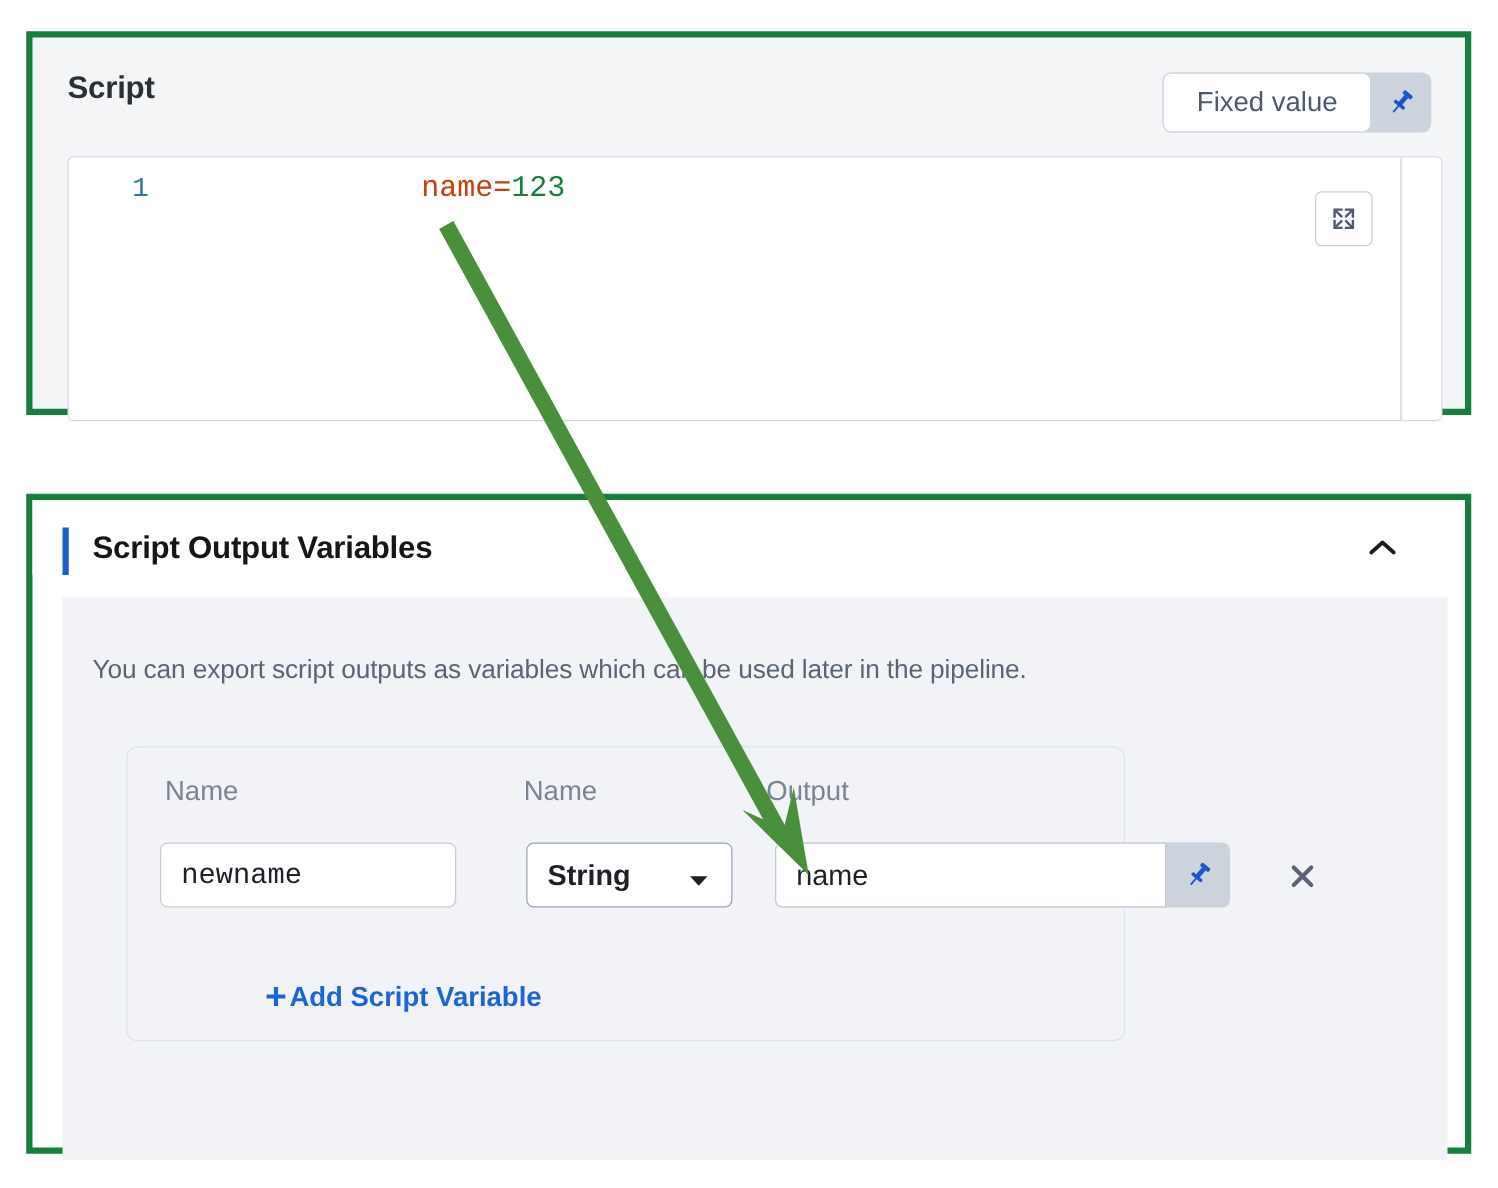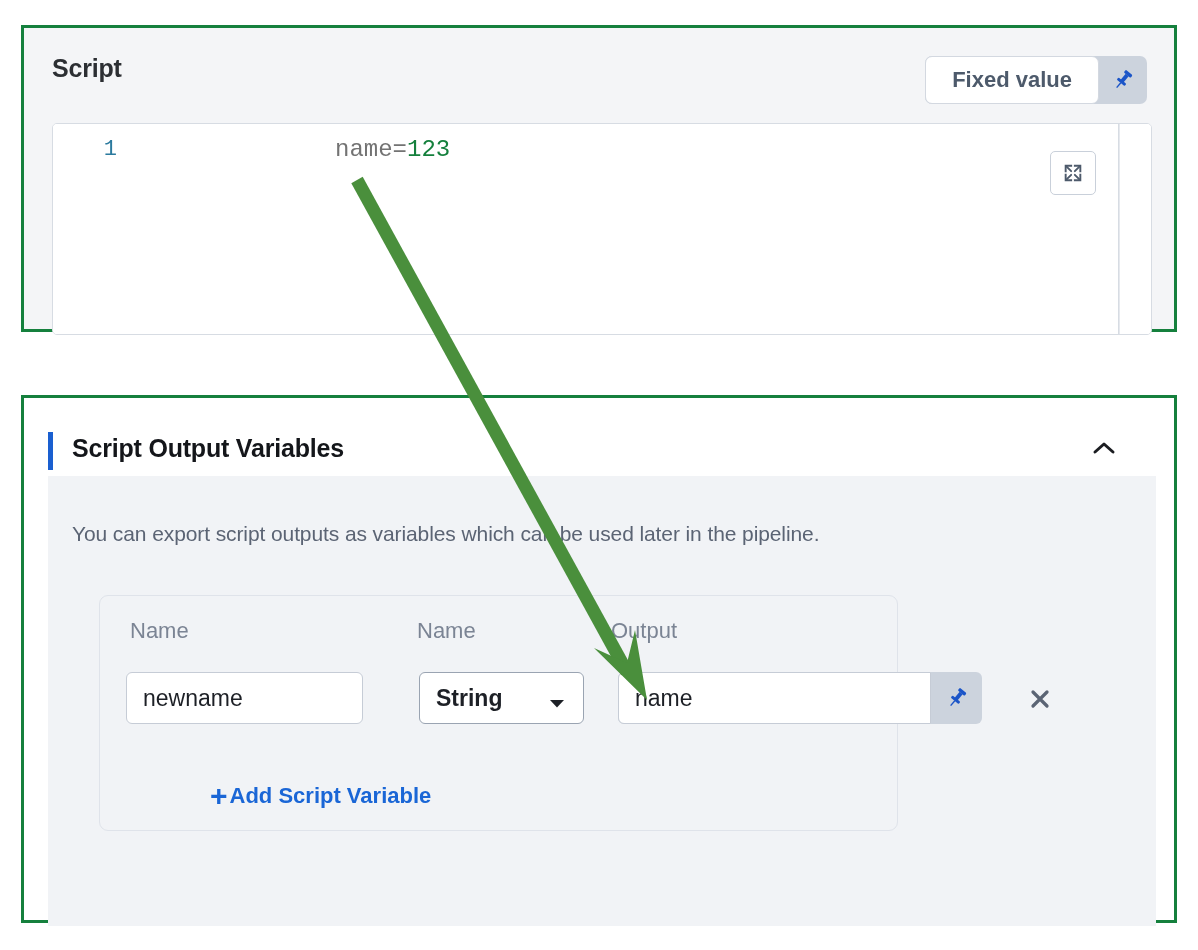"Script" .panel { border: 3px solid #15803d -> 5px solid #15803d }
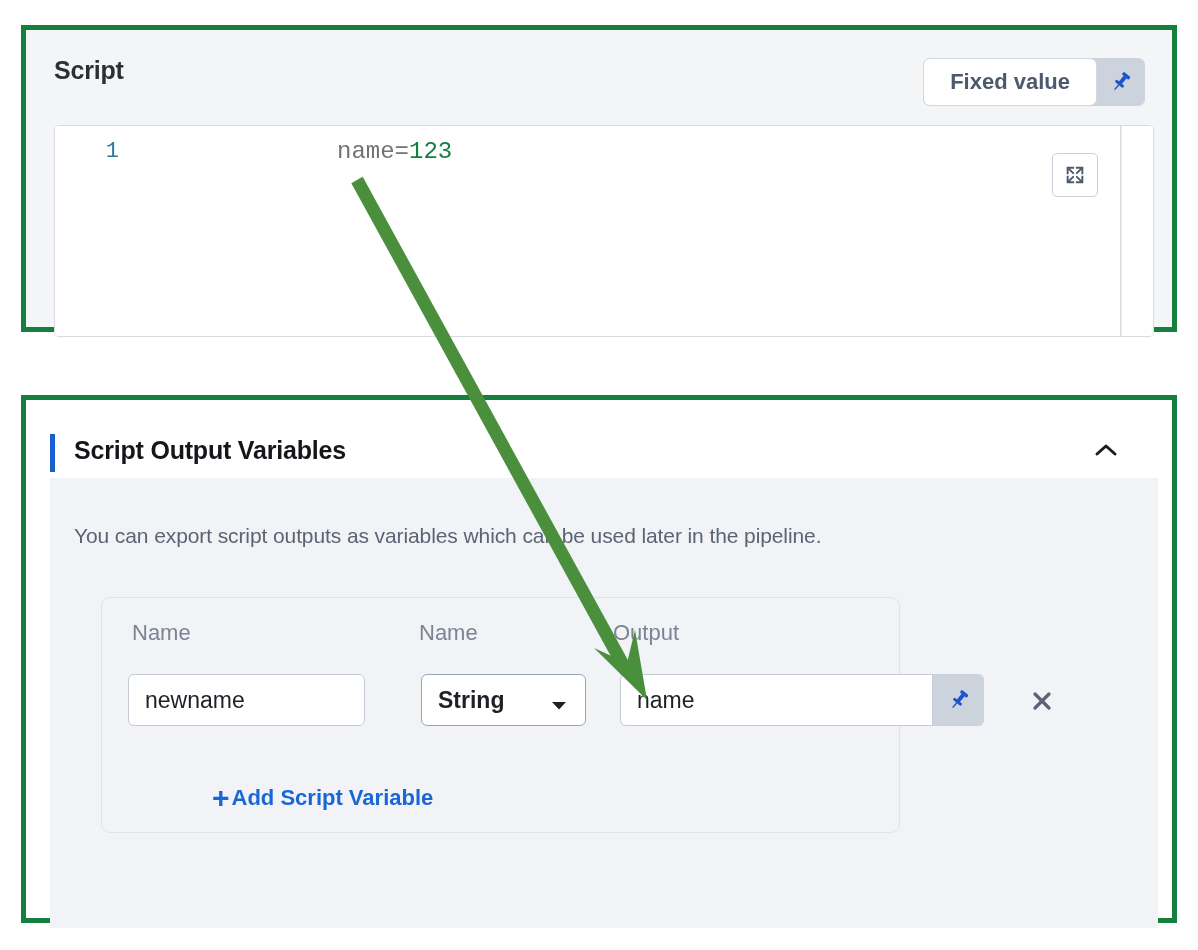"Fixed value" #fixed-value-btn { font-weight: bold -> none }
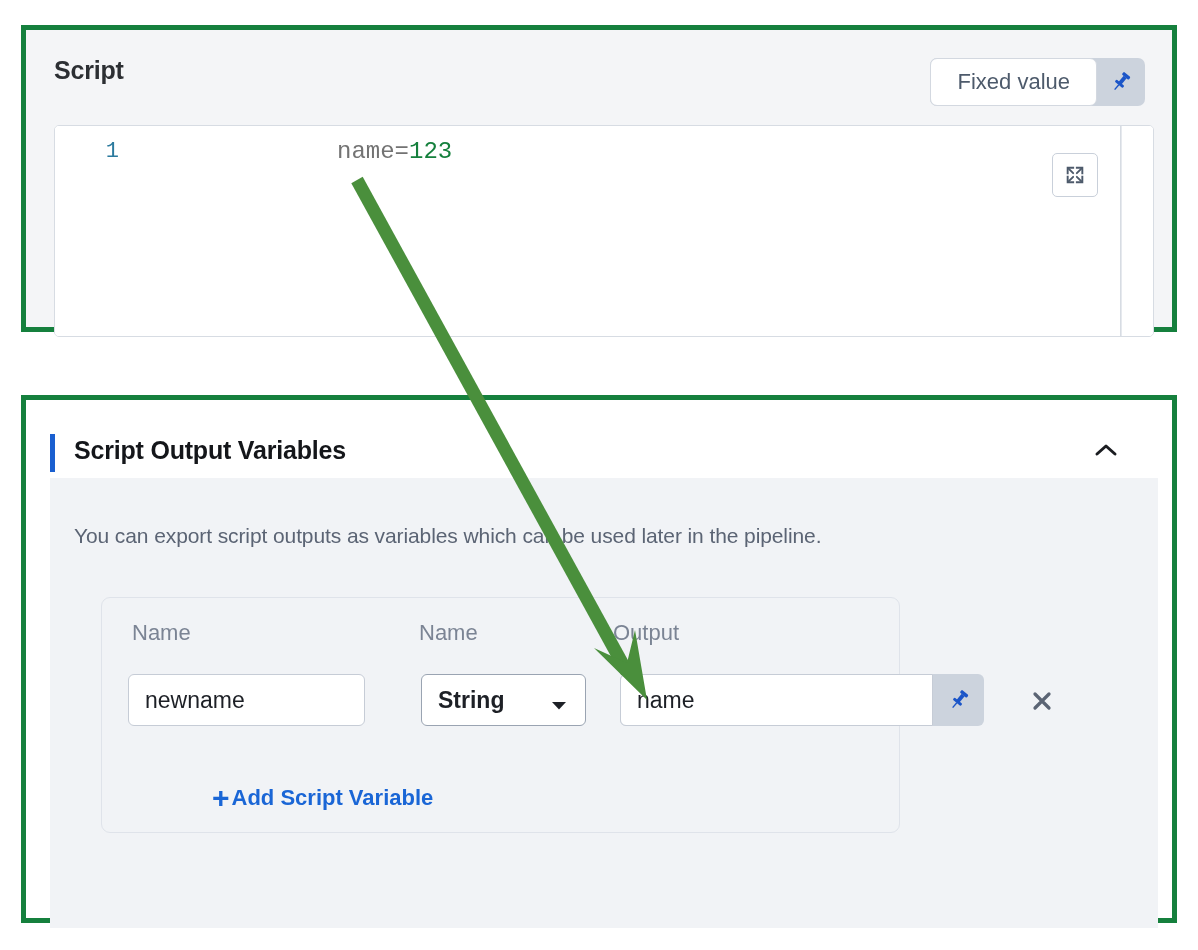"name=" .tok-plain { color: #737373 -> #c2410c }
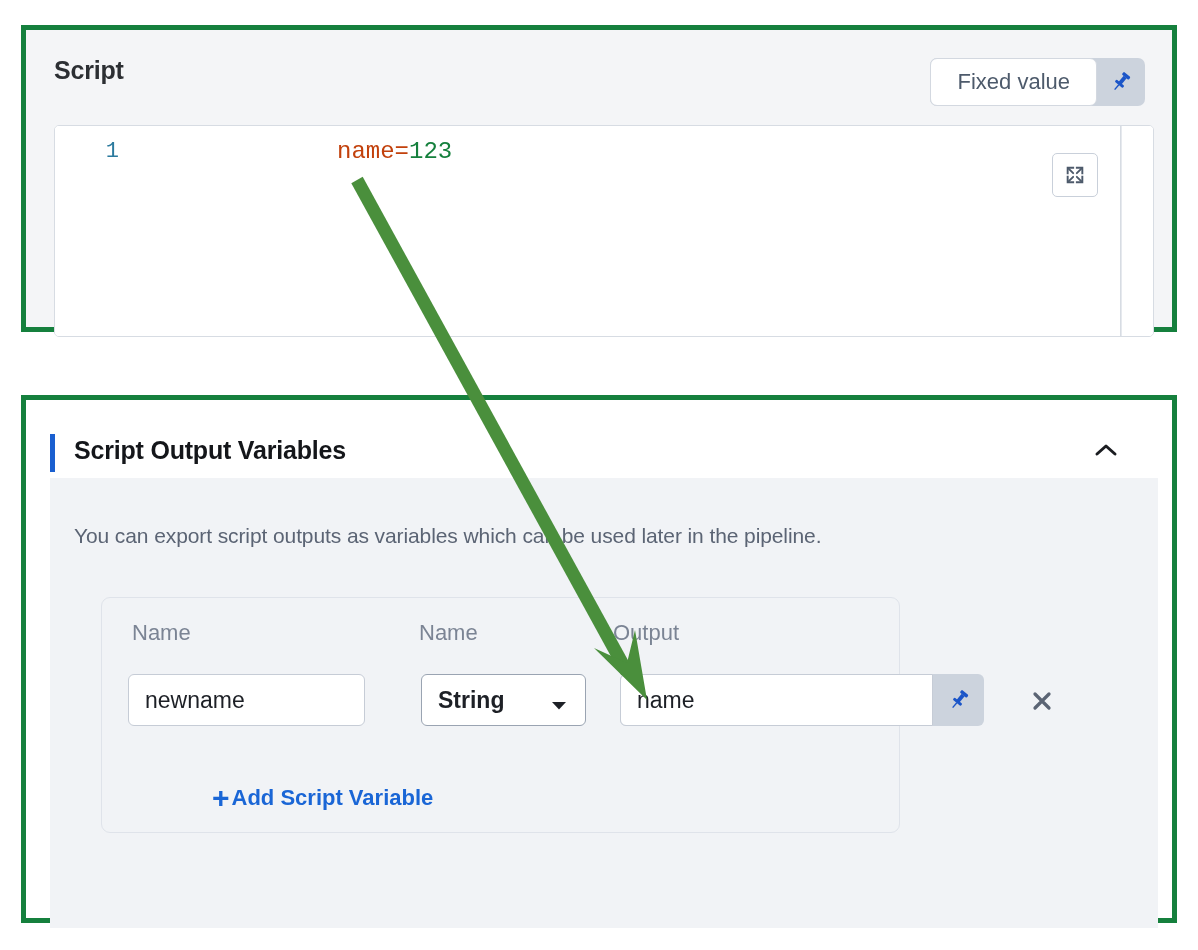"Script Output Variables" #sov-header { top: 12px -> 0 }
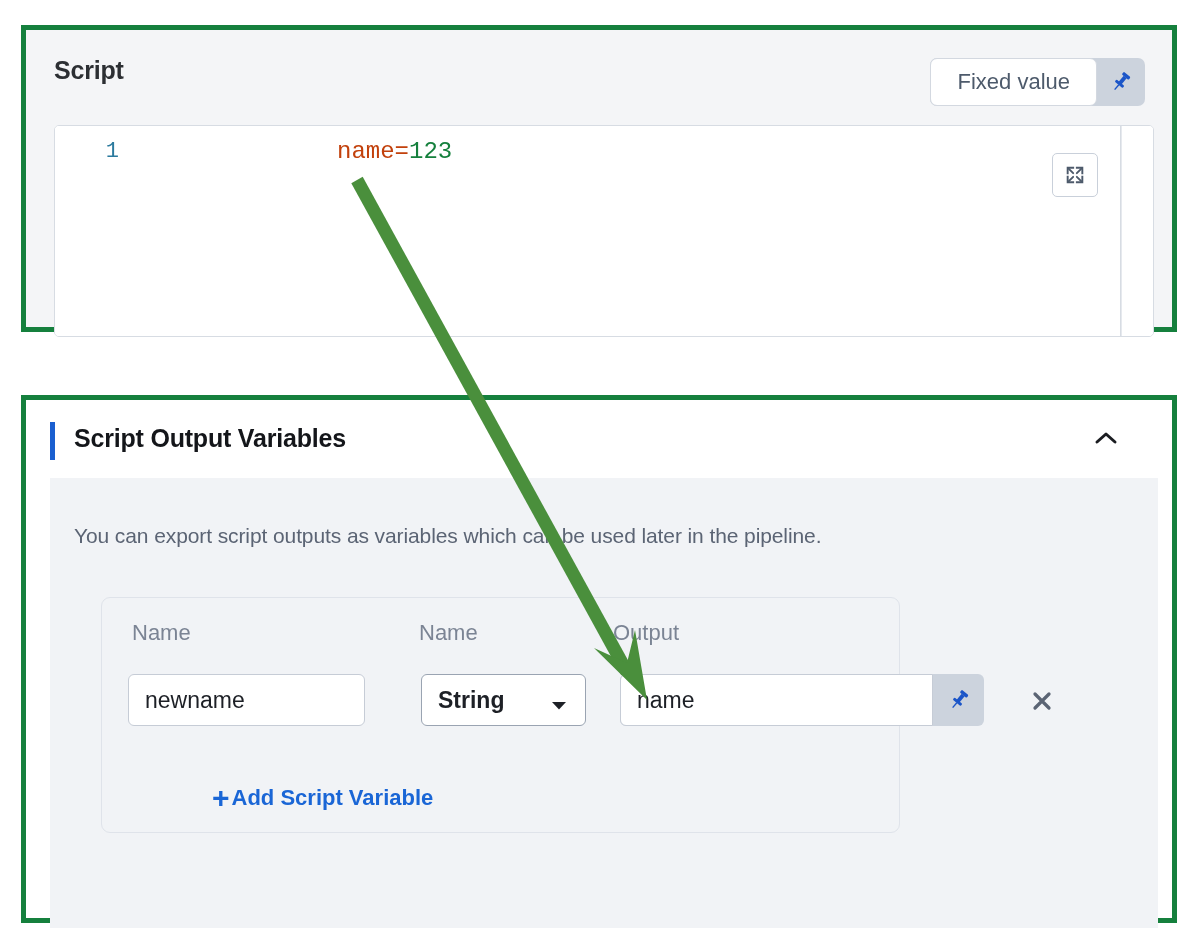"newname" .txt-input { font-family: Liberation Sans, sans-serif -> Liberation Mono, monospace }
